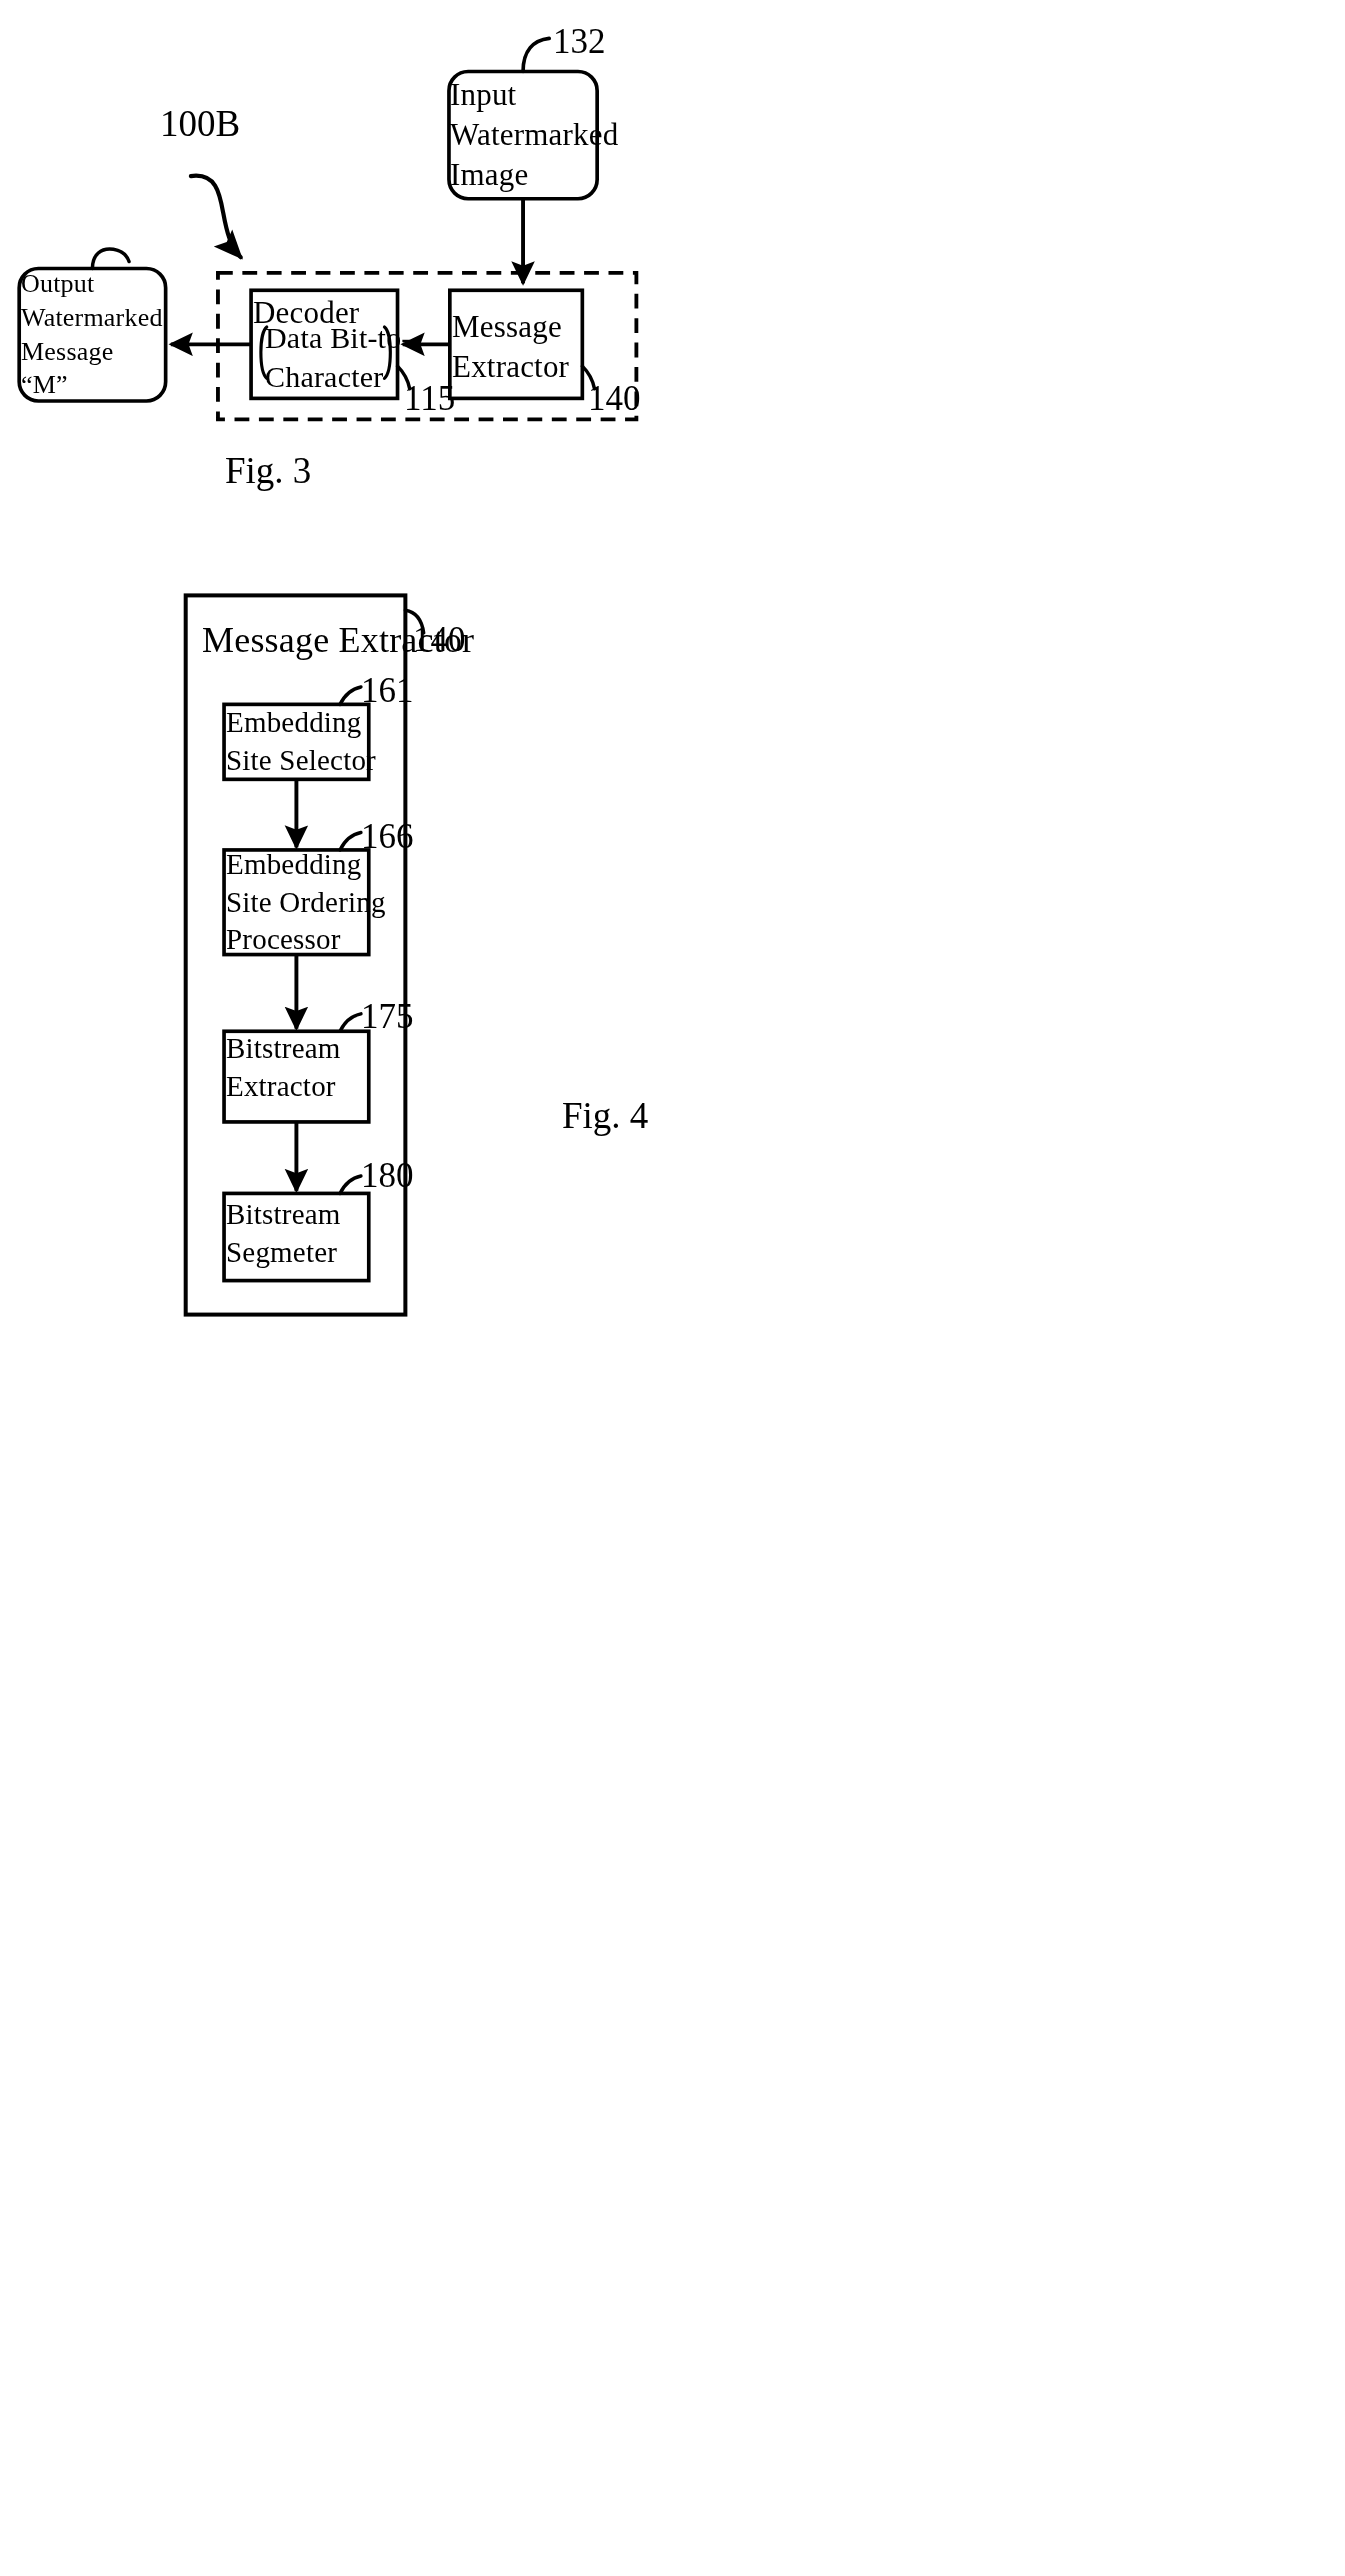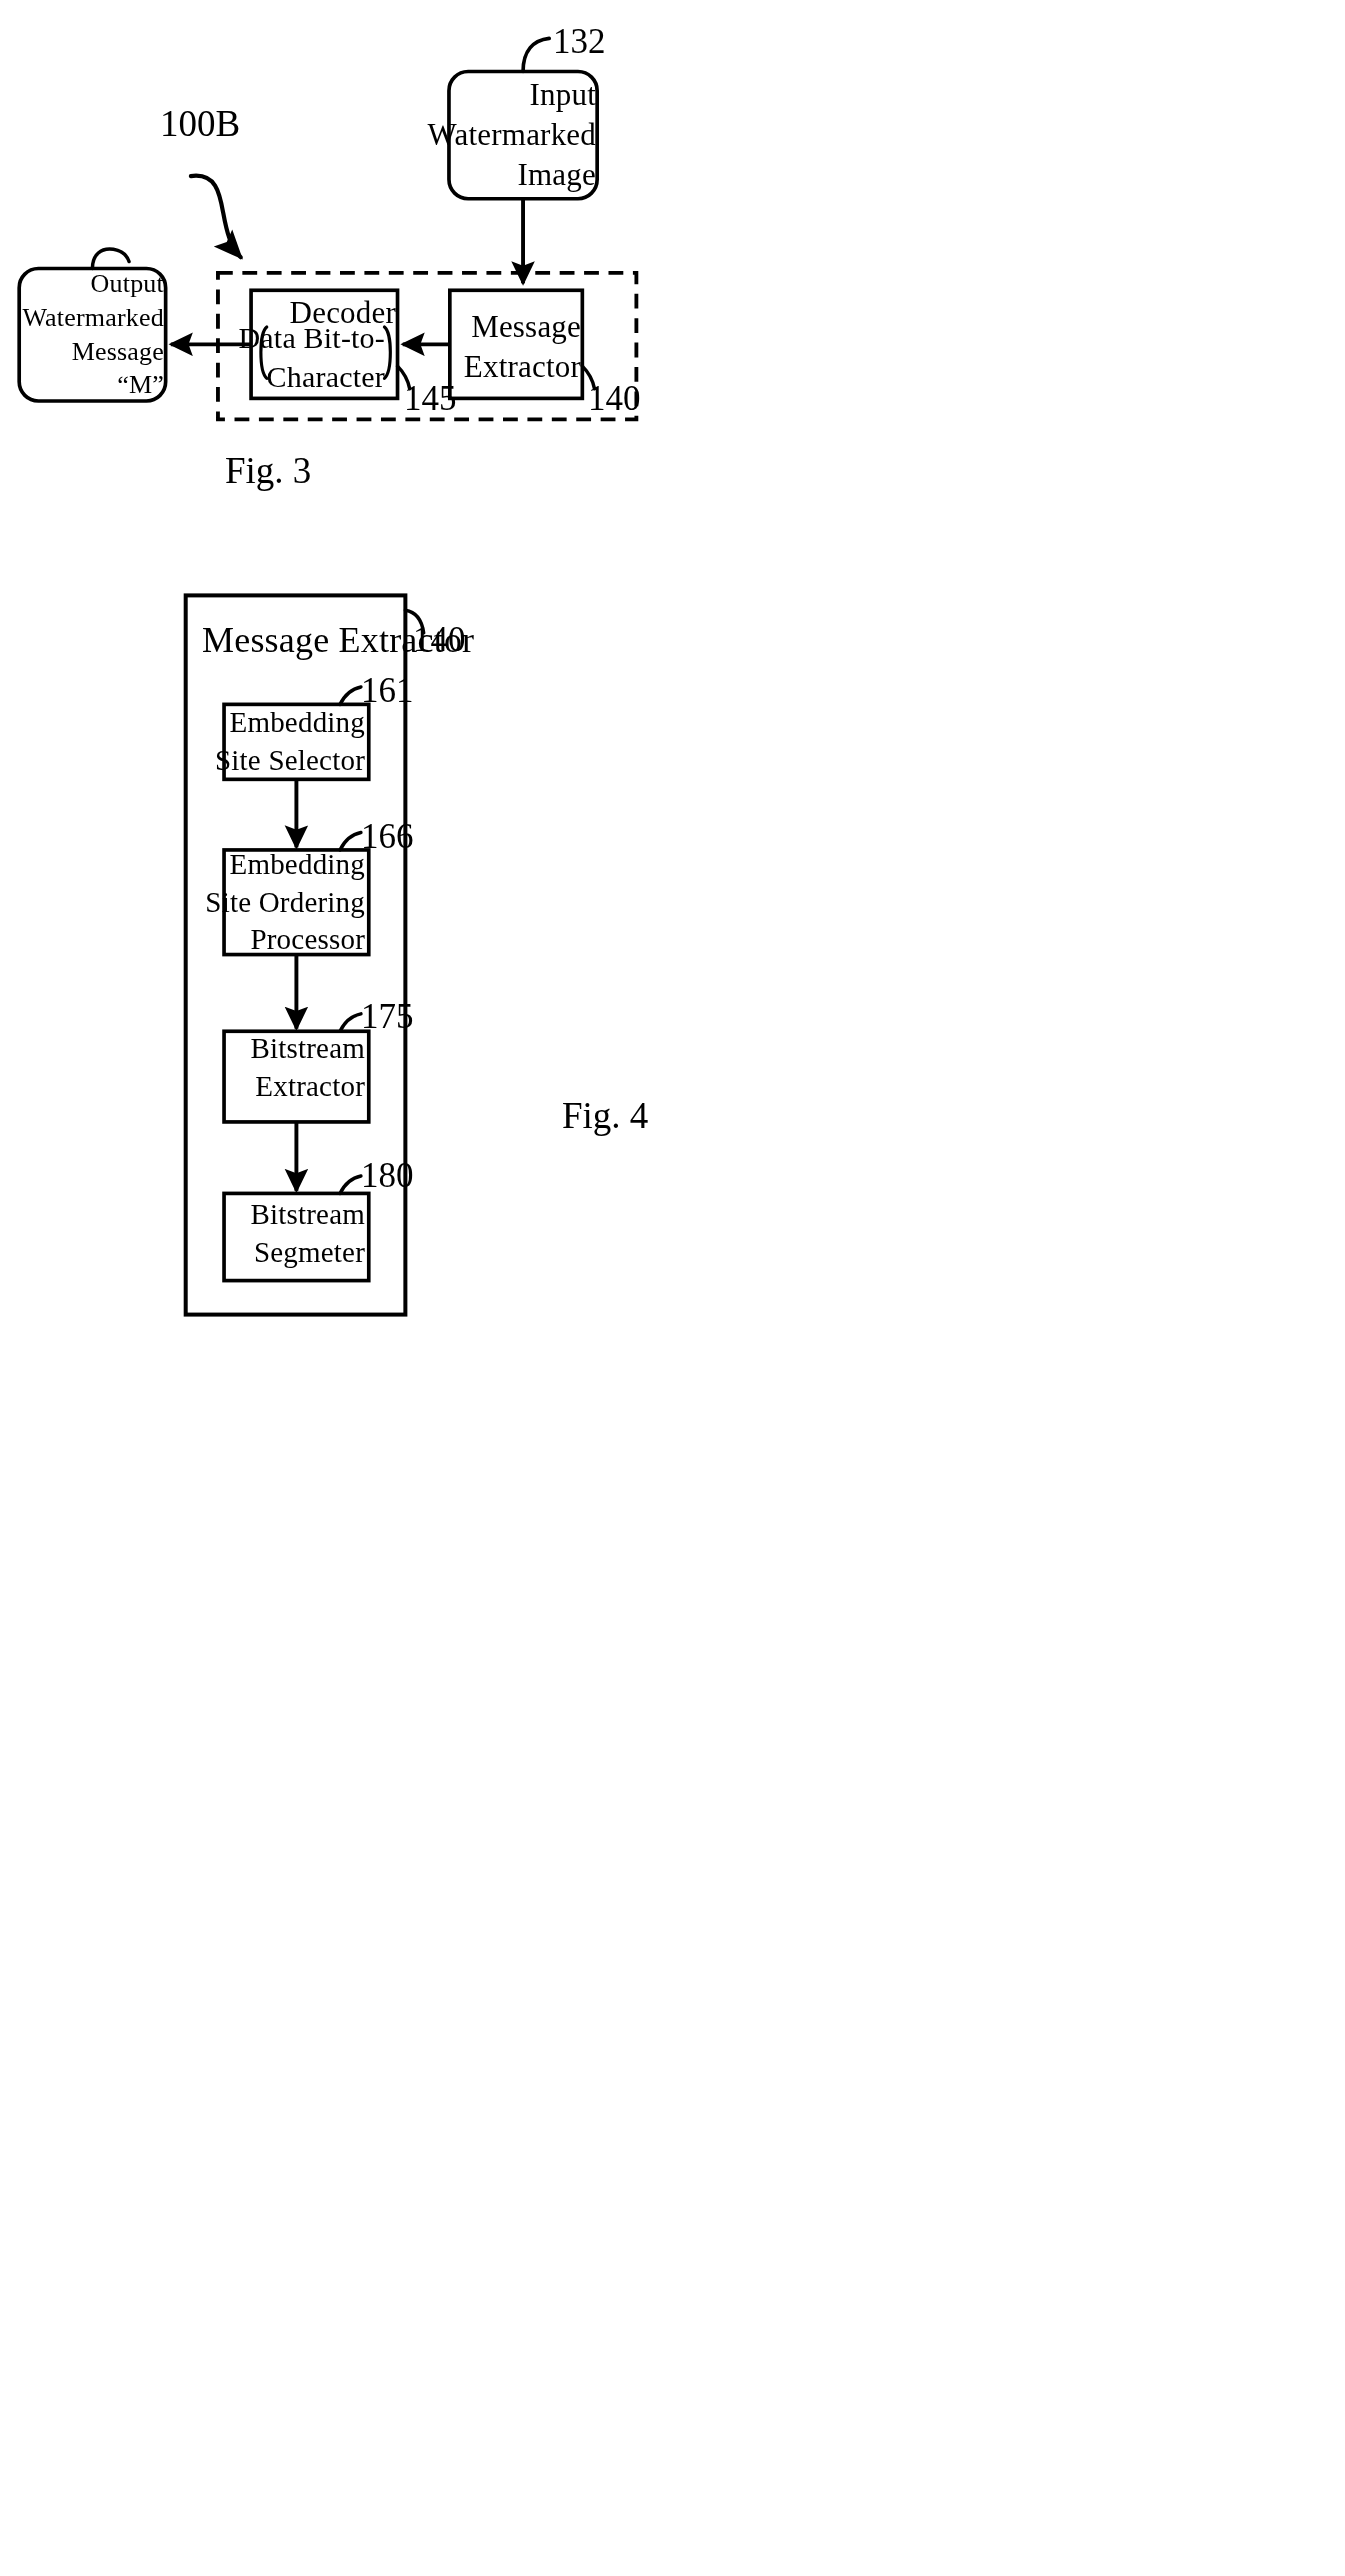"Input" .boxtext { align-items: flex-end -> flex-start }
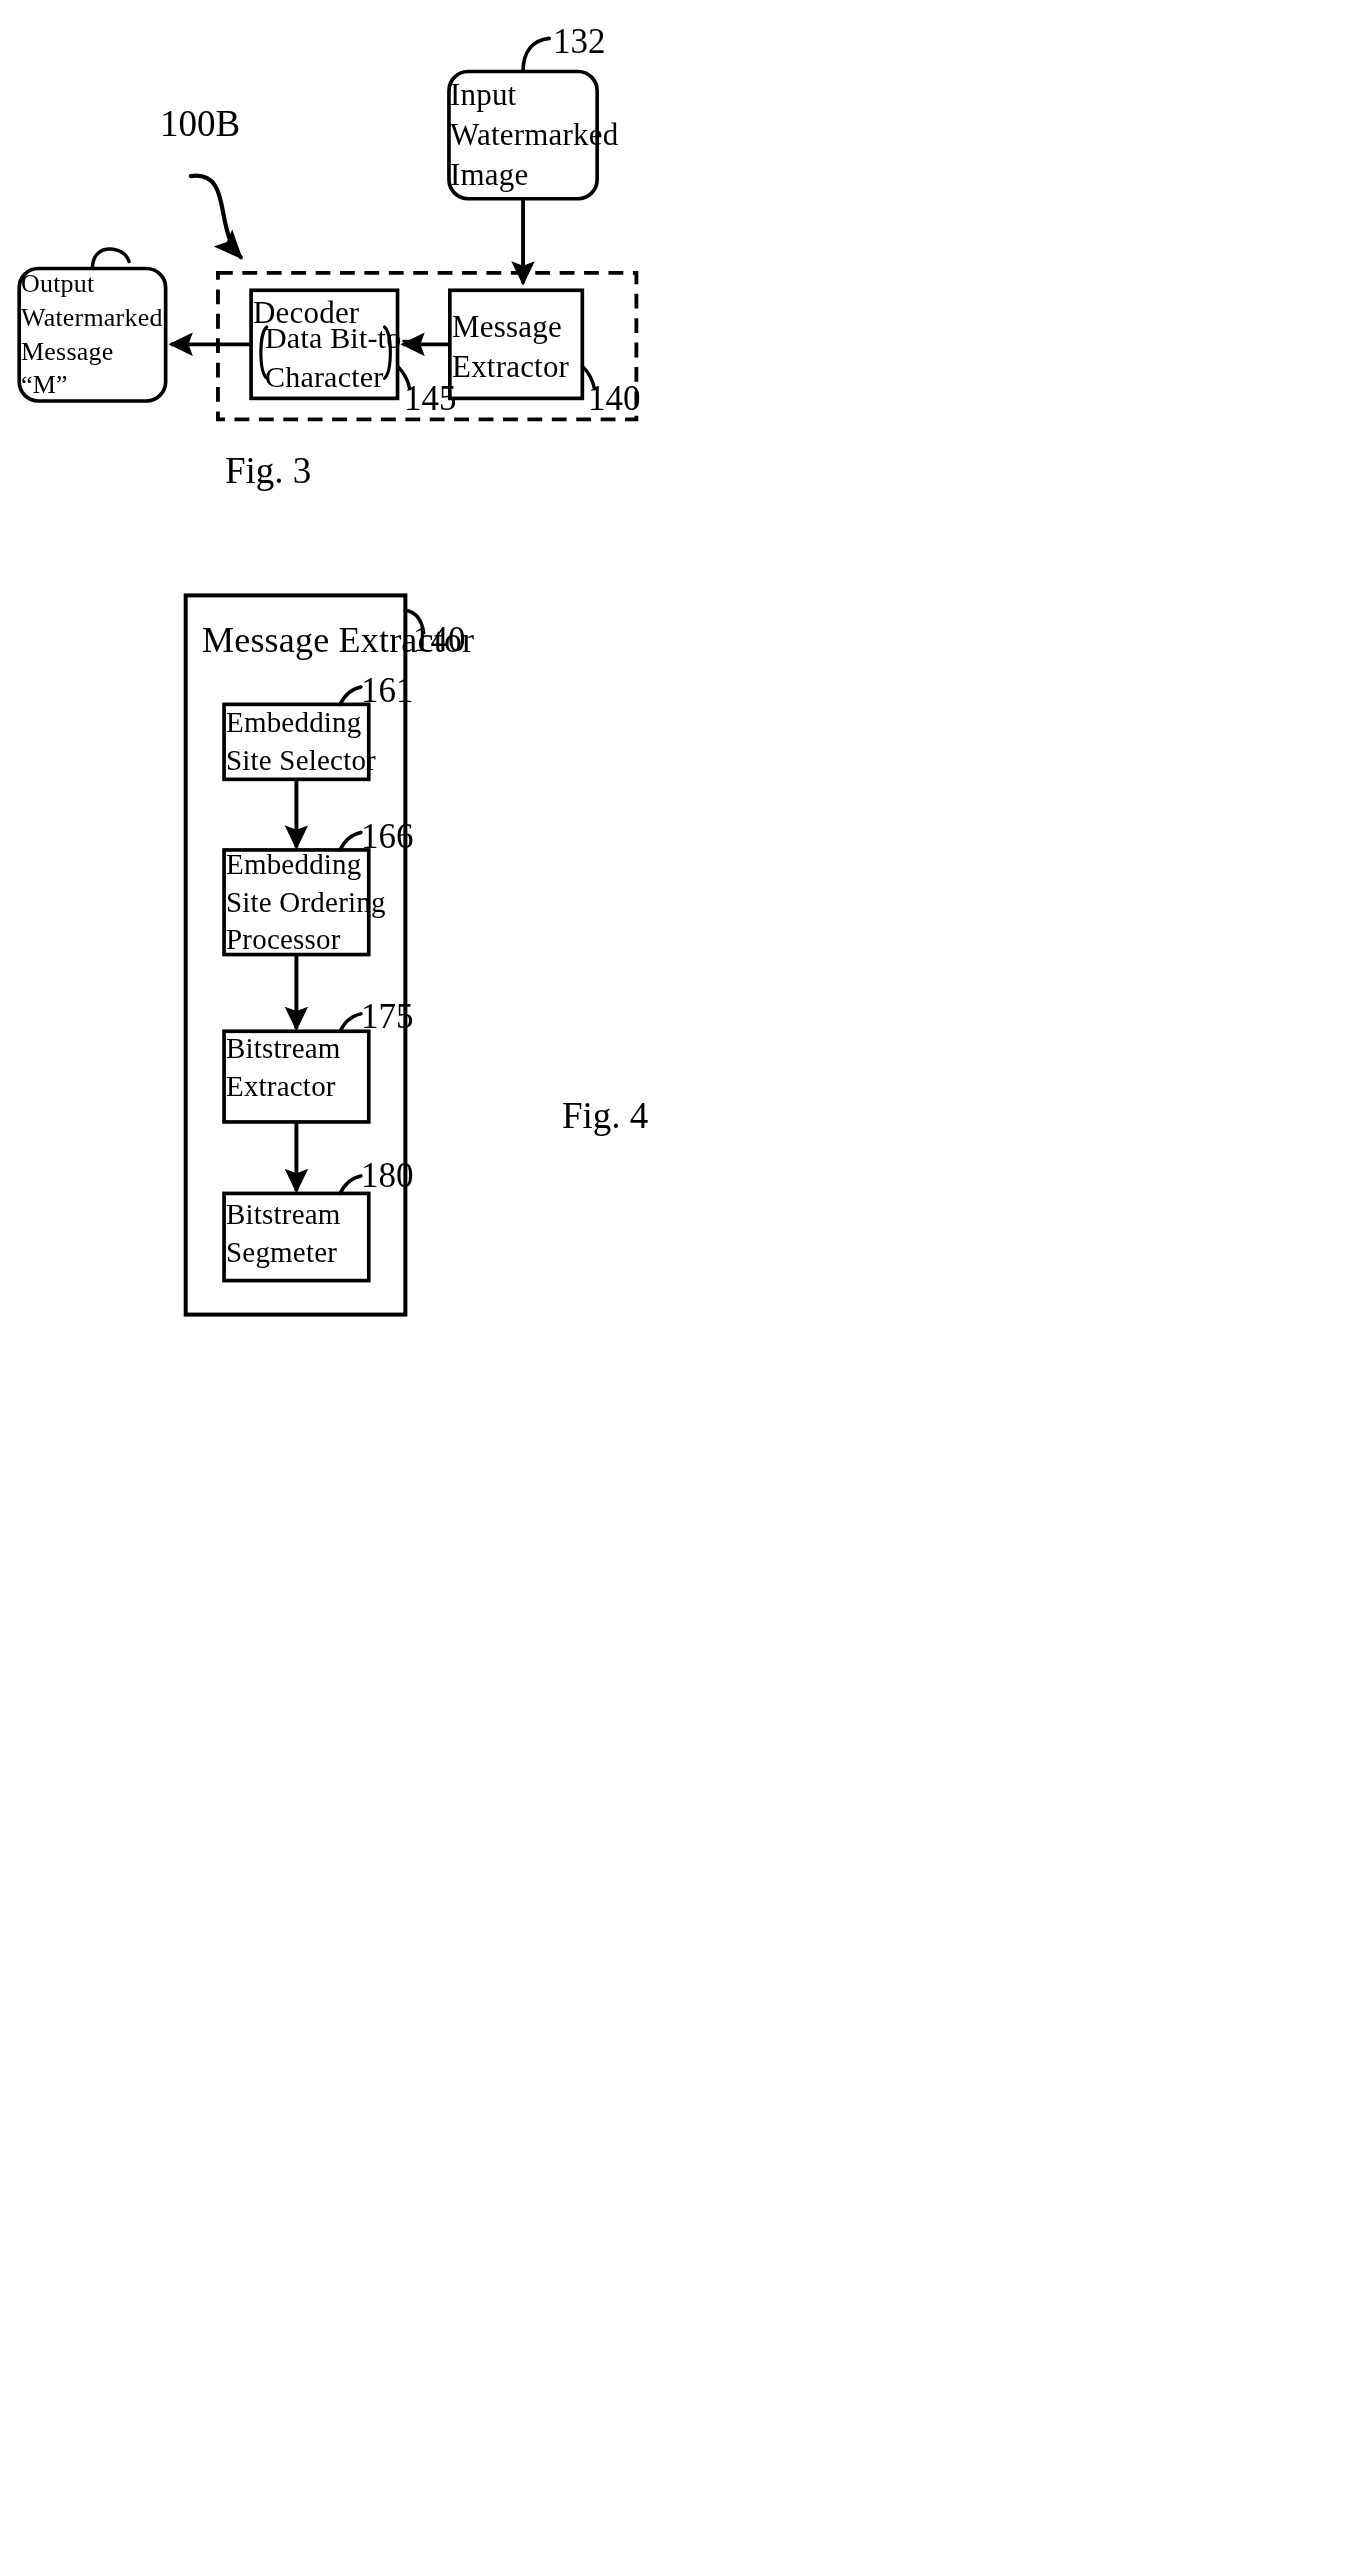"145" div.refnum { text: 145 -> 115 }
